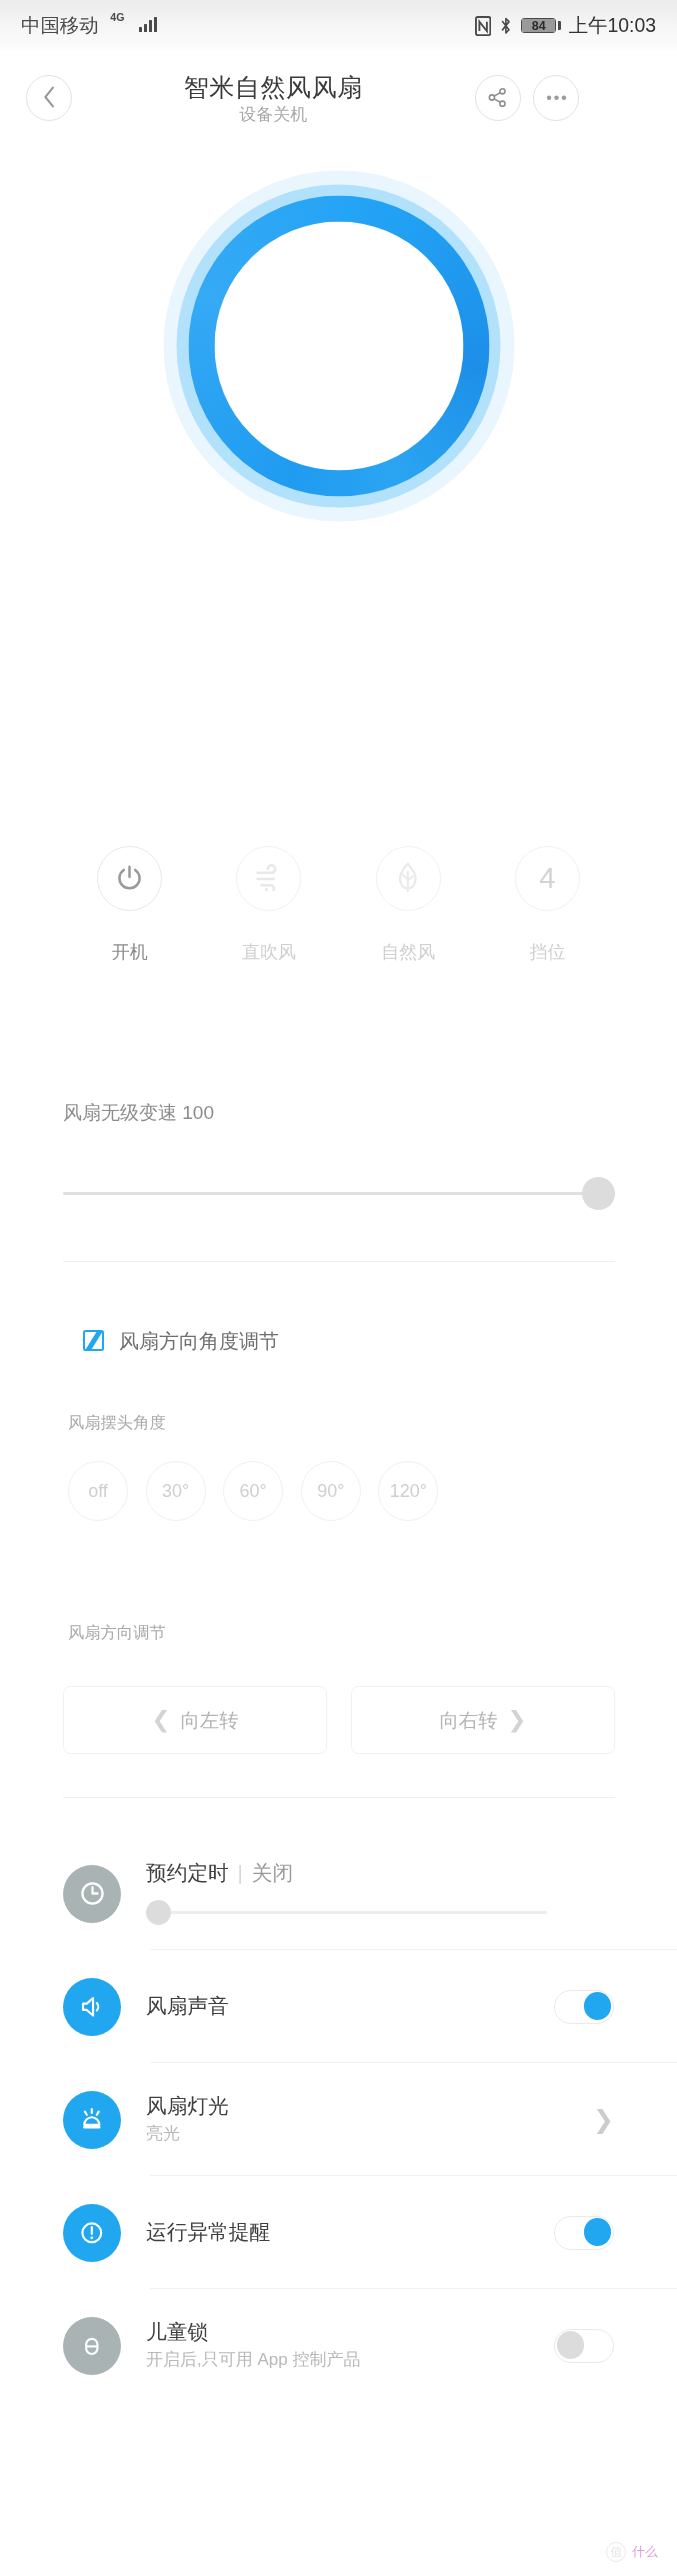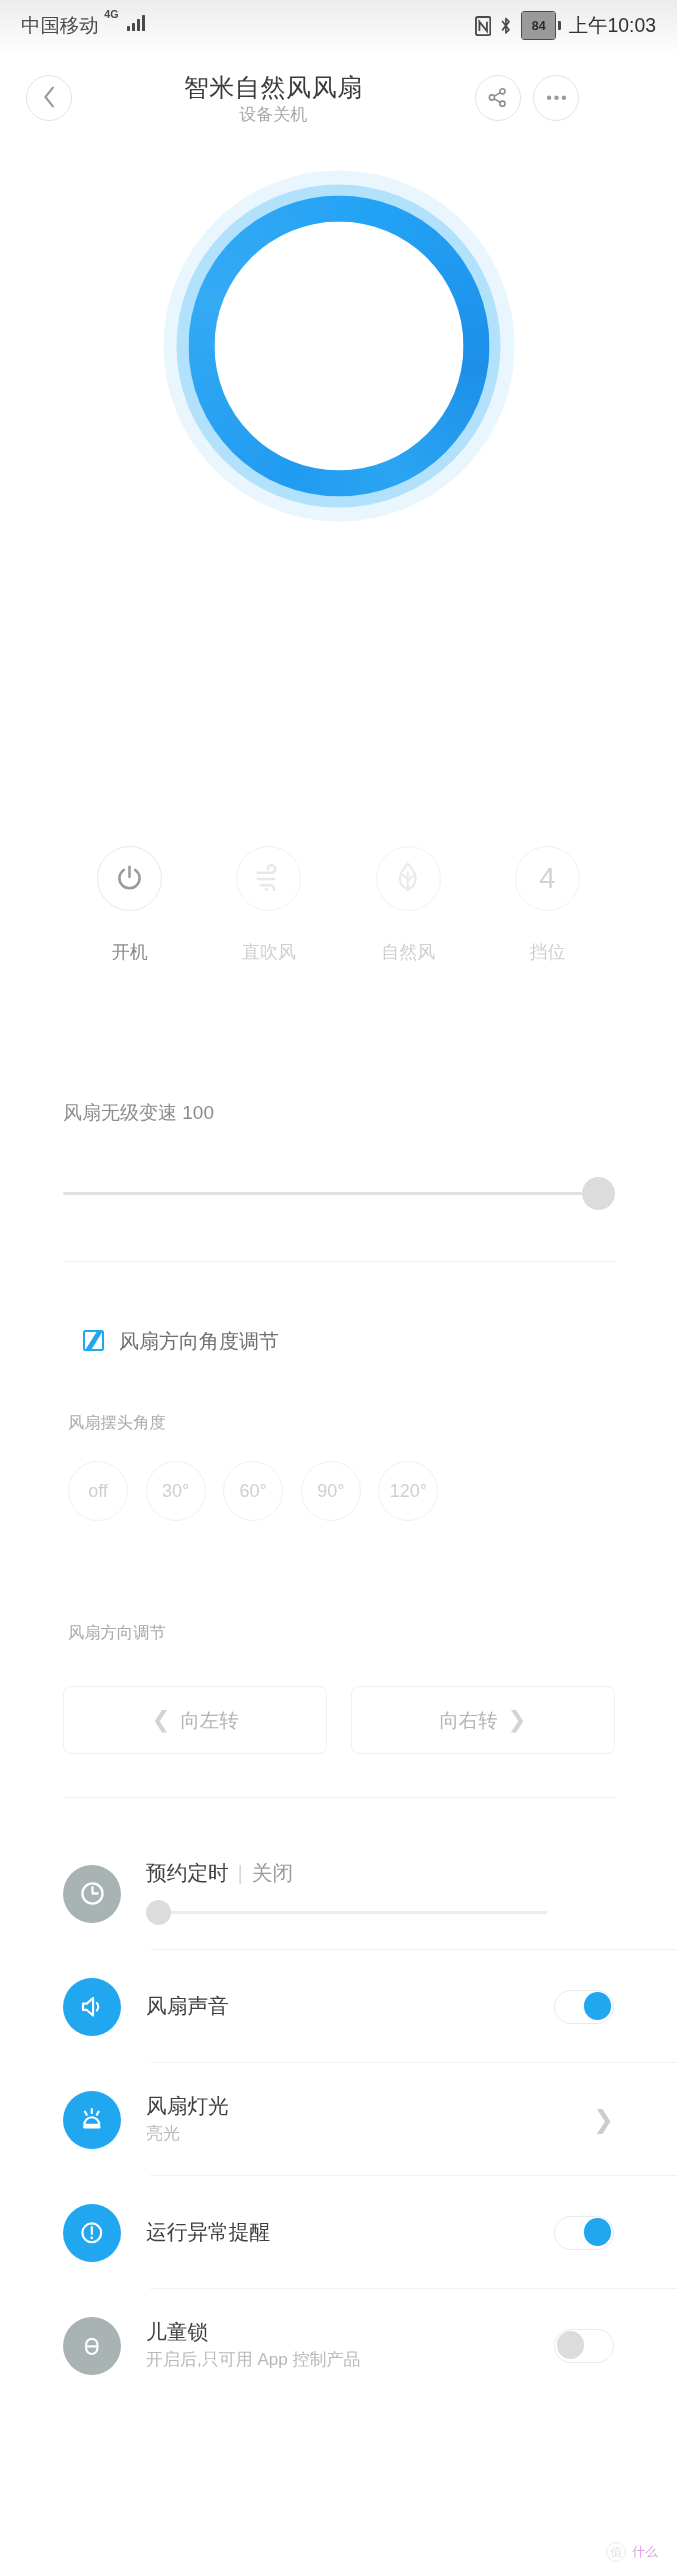"中国移动" .sb-left { align-items: flex-start -> center; gap: 7px -> 13px }
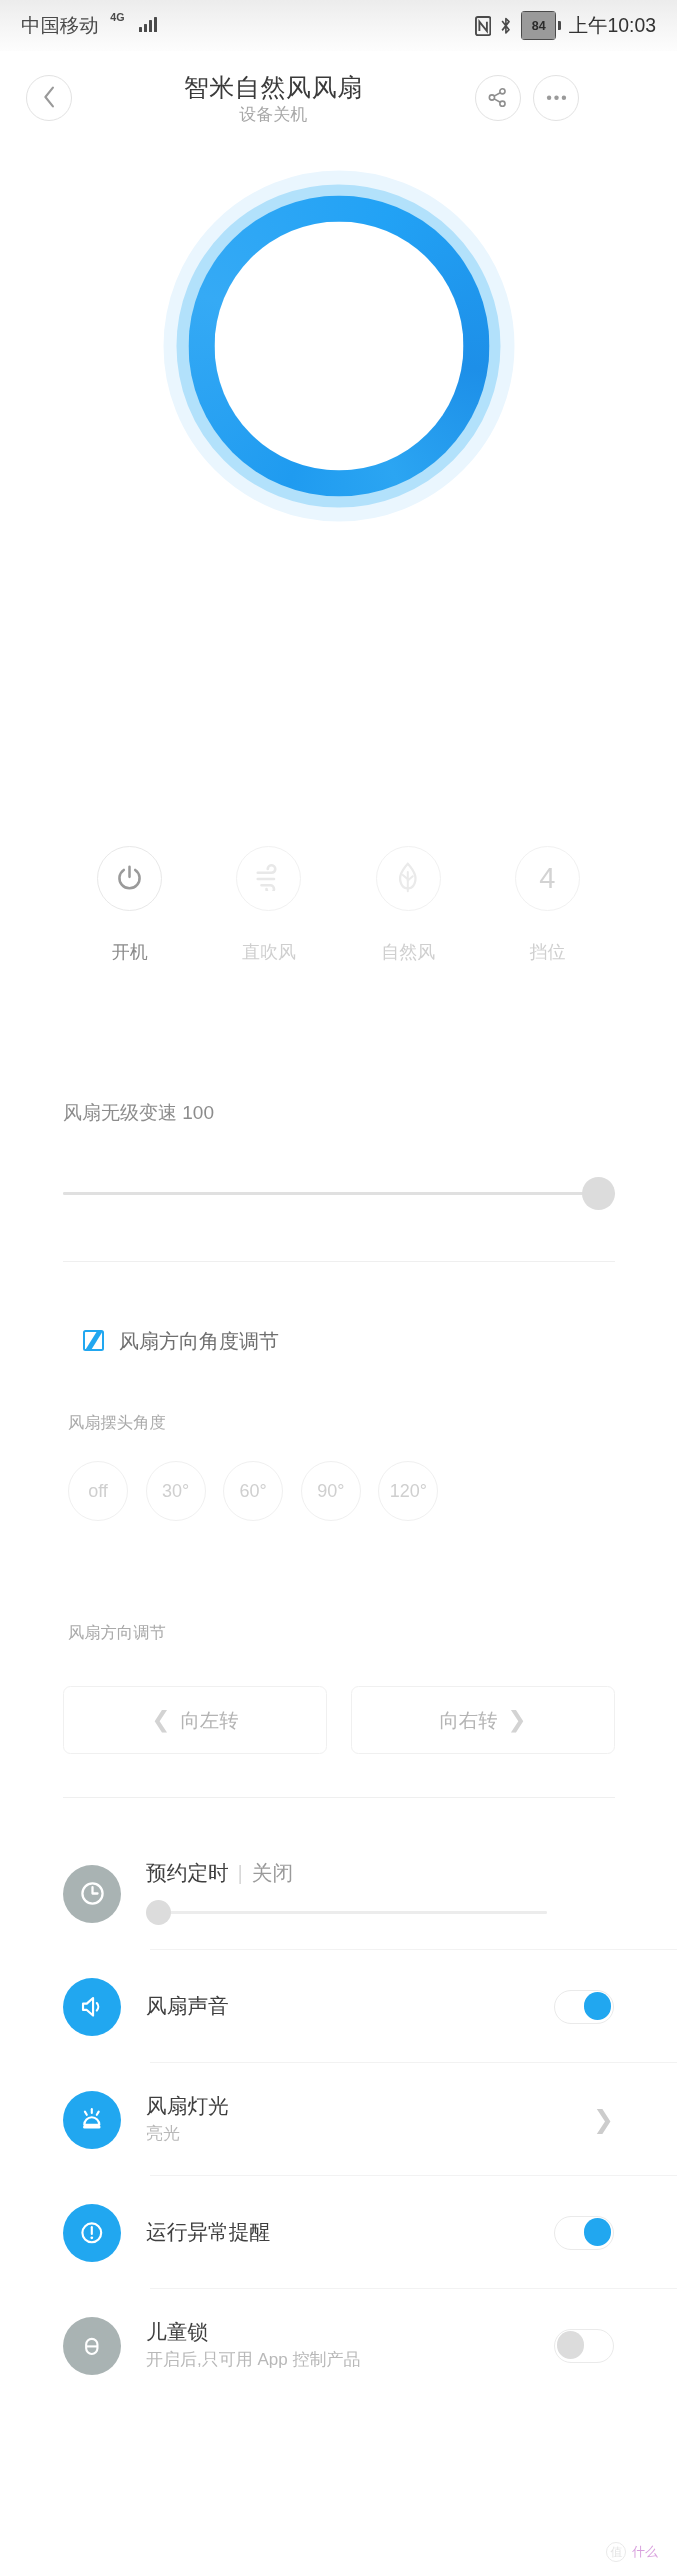"84" .batt-body { height: 29px -> 15px }
